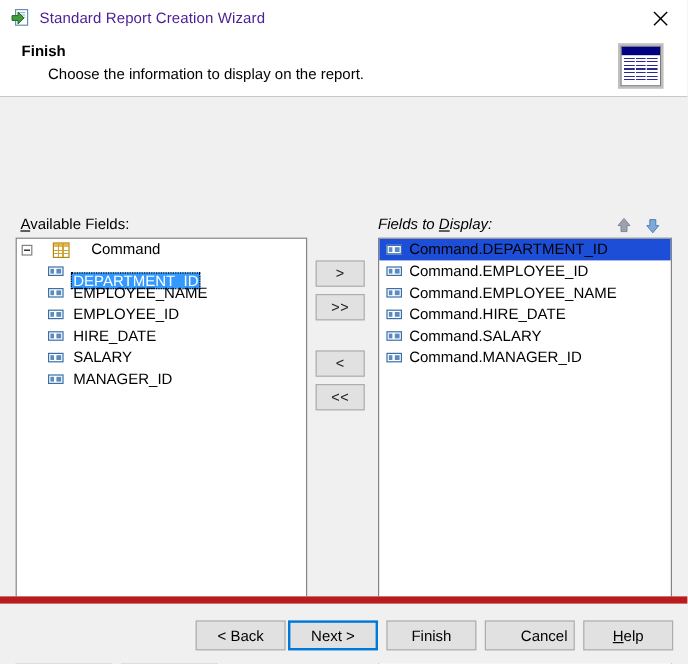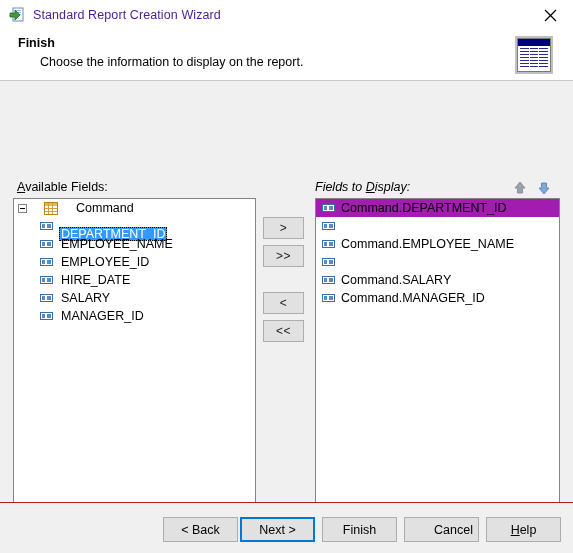"Command.DEPARTMENT_ID" .disp-item.first { background: #a21caf -> #1d4ed8 }
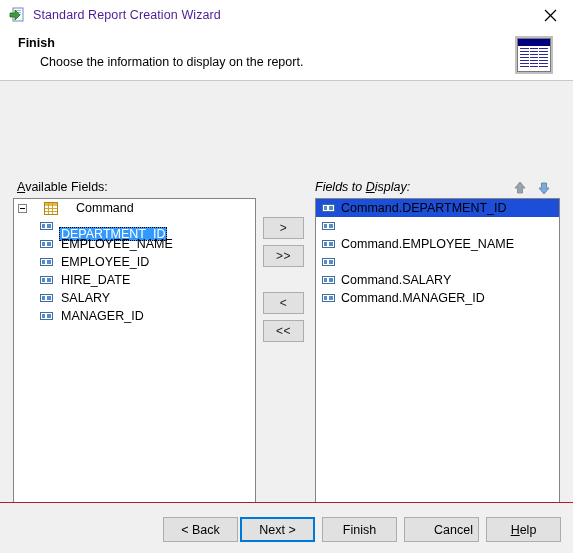"Command.EMPLOYEE_ID" span.disp-item-label { html: none -> <span>Command.EMPLOYEE_ID</span> }
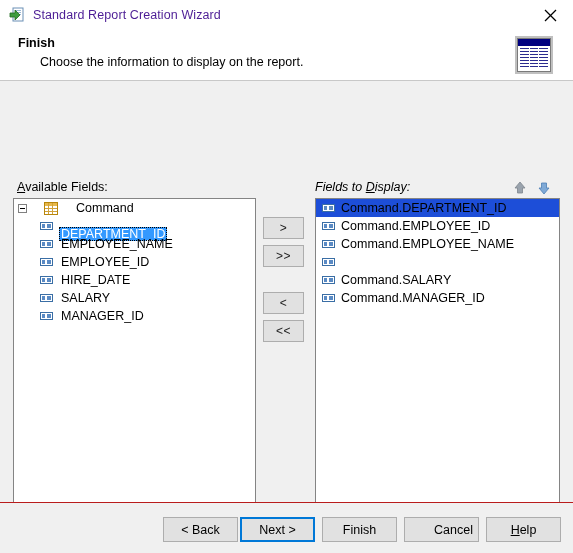"Command.HIRE_DATE" span.disp-item-label { html: none -> <span>Command.HIRE_DATE</span> }
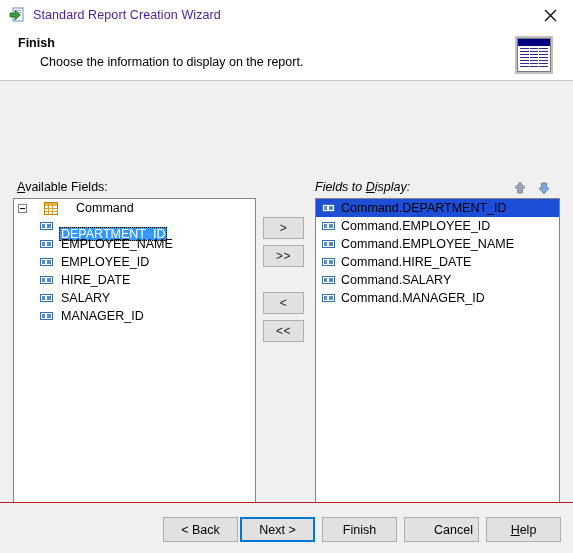"< Back" .footer { border-top: 1px solid #b91c1c -> 6px solid #b91c1c }
